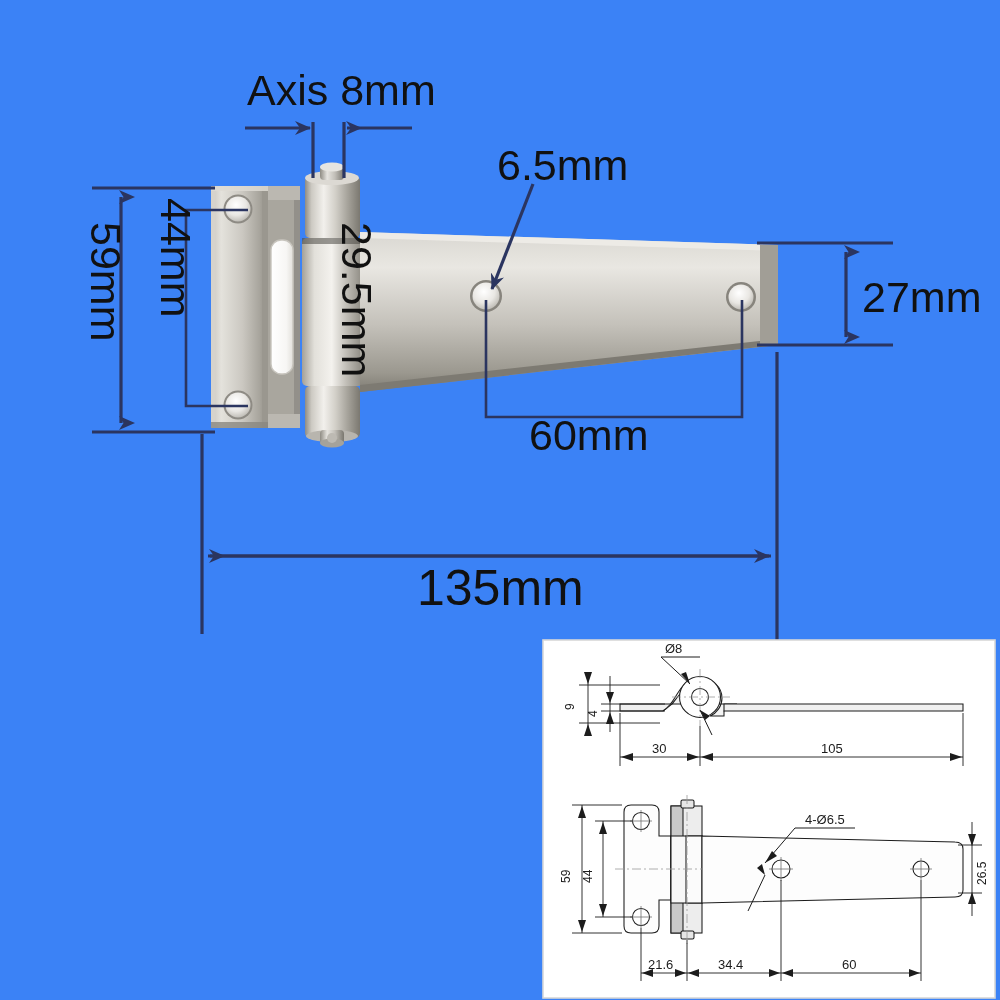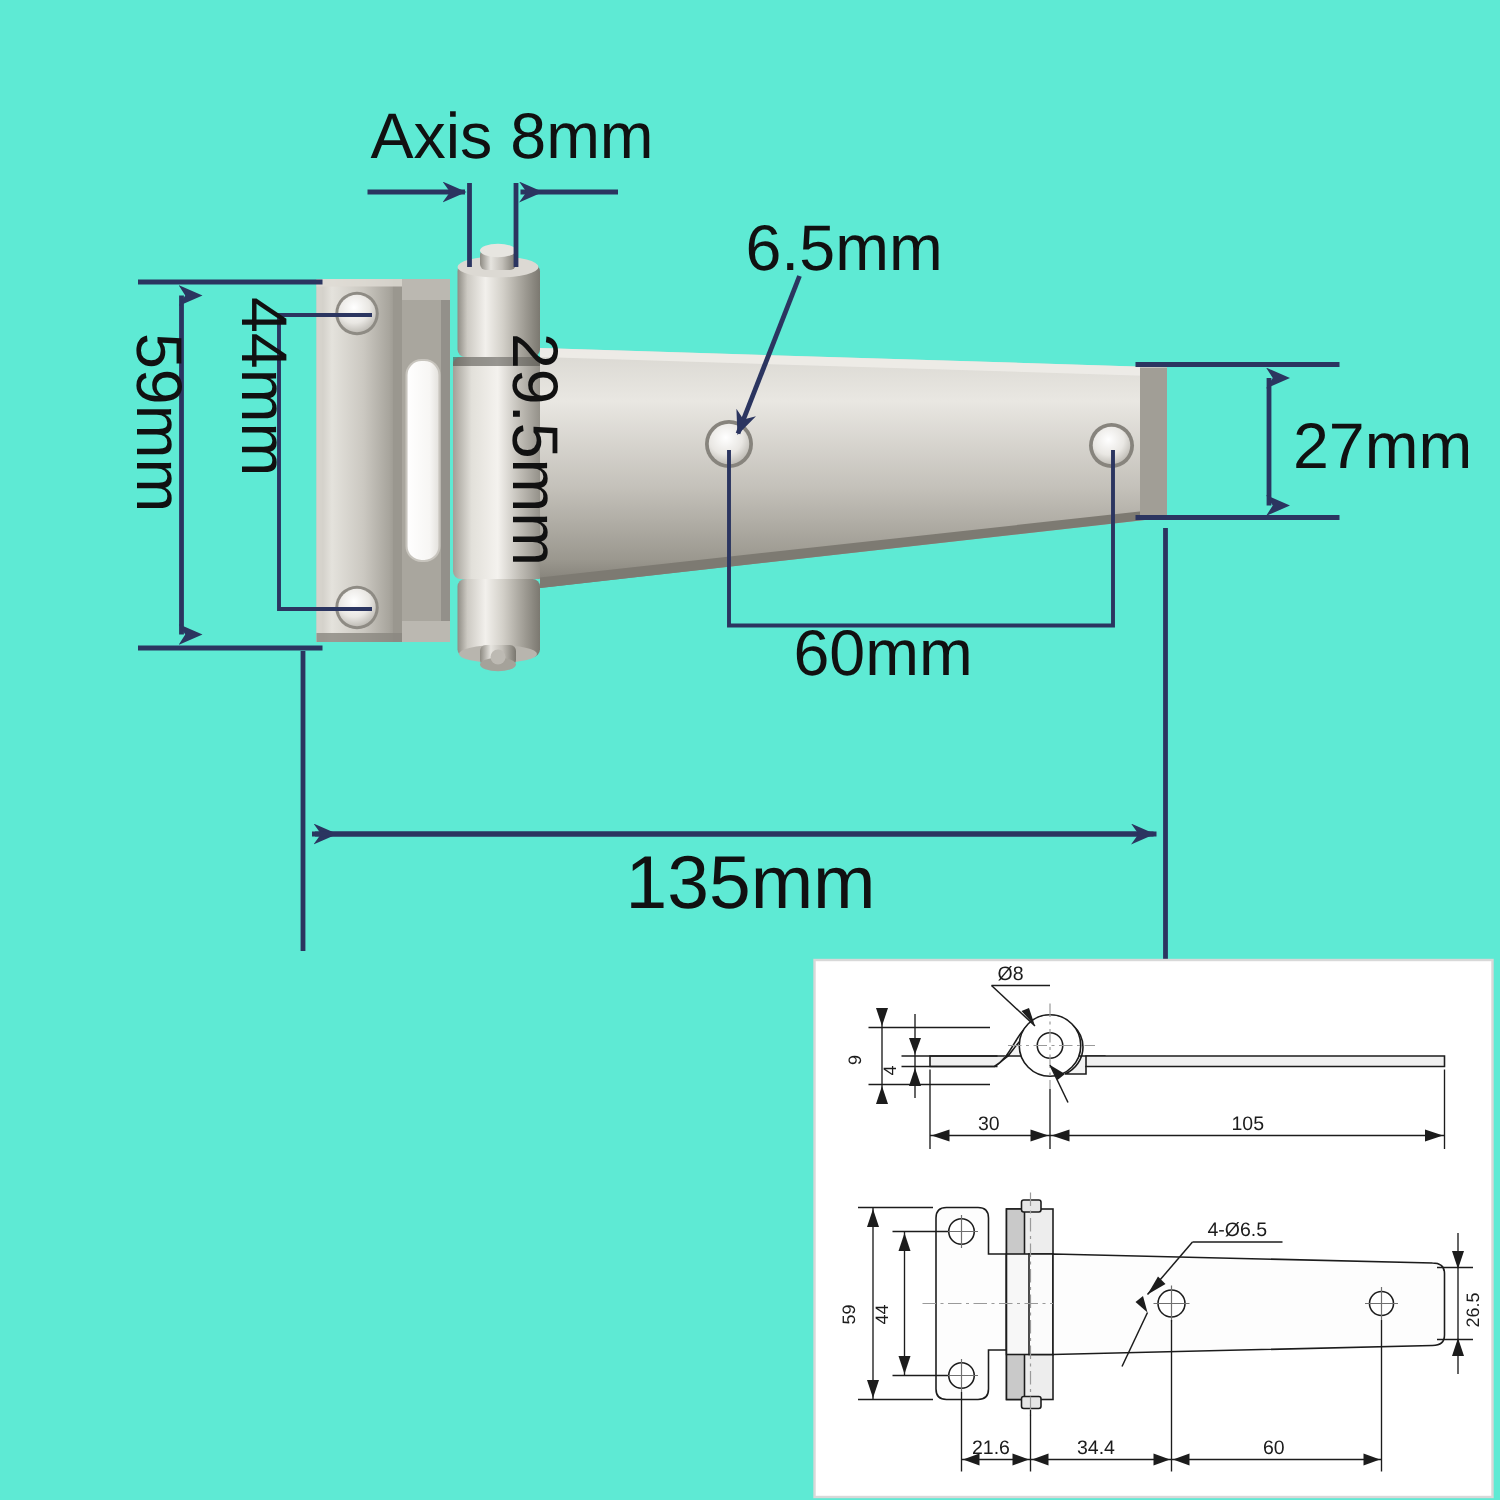"Axis 8mm" #stage { background: #5eead4 -> #3b82f6 }
